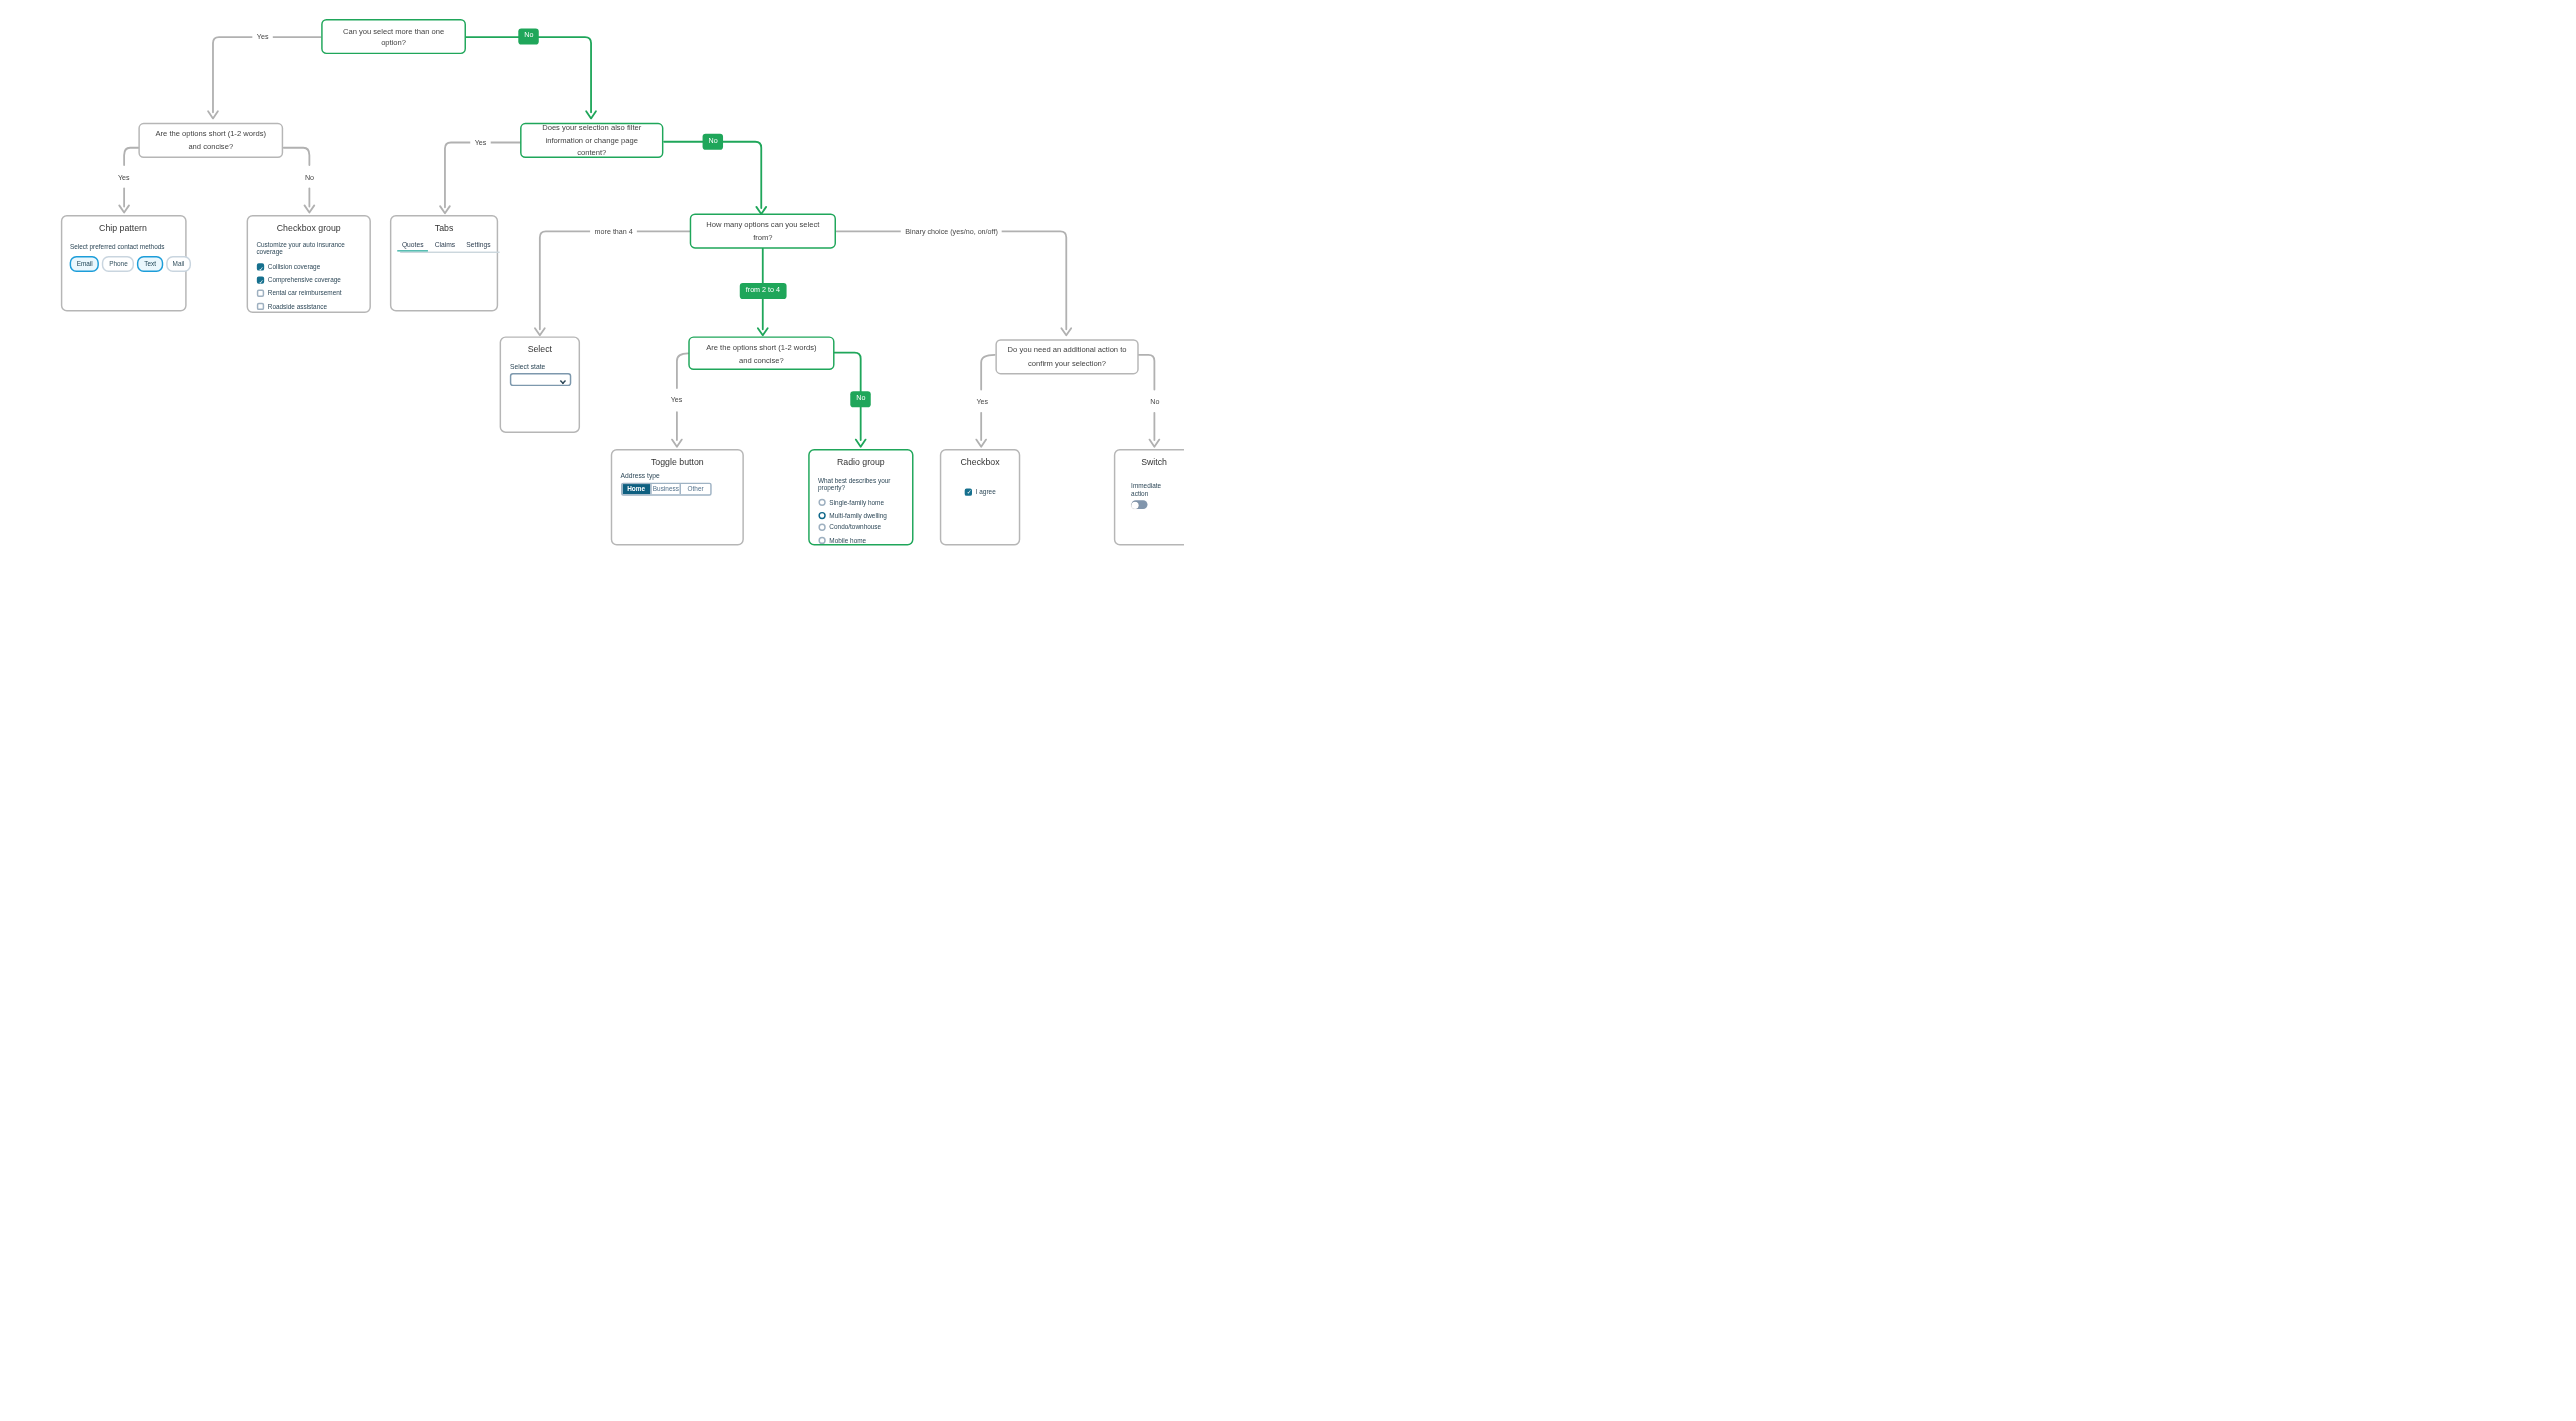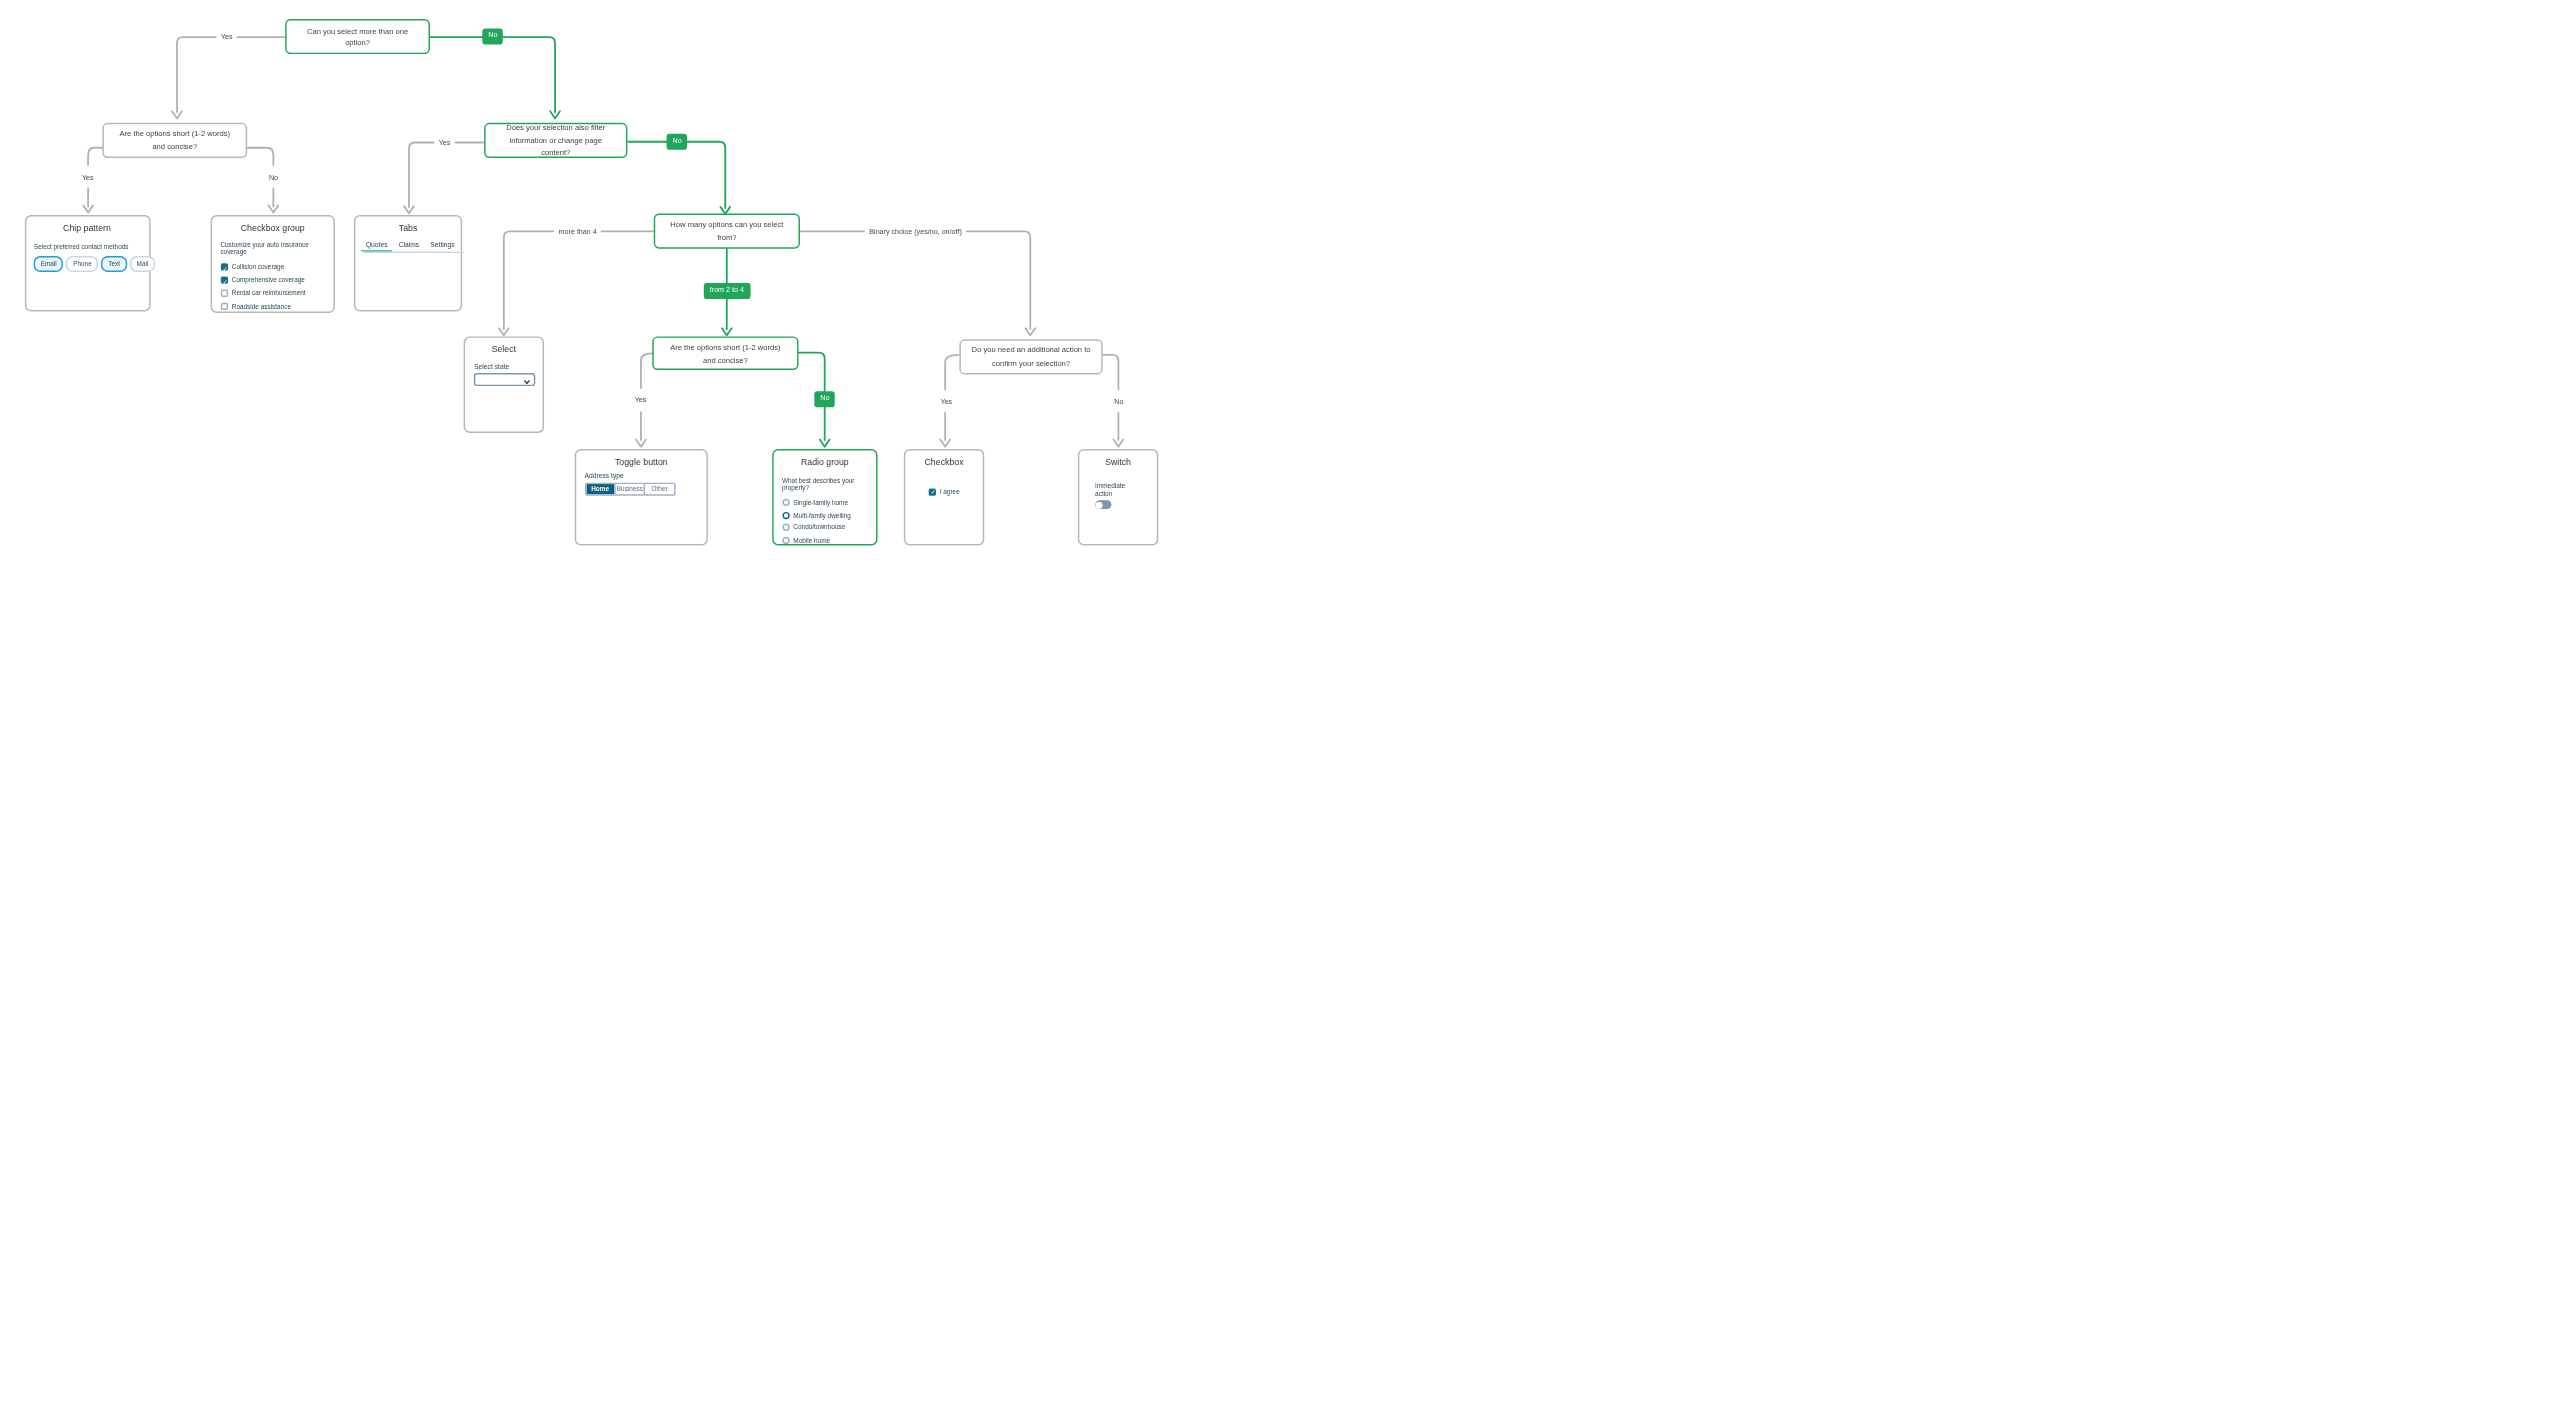"Can you select more than" .stage { padding-left: none -> 36px }
